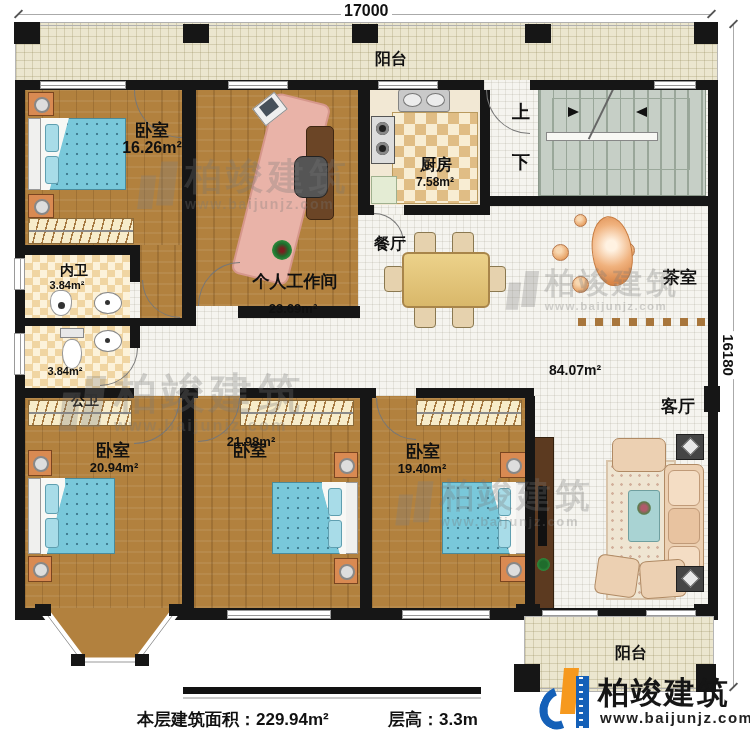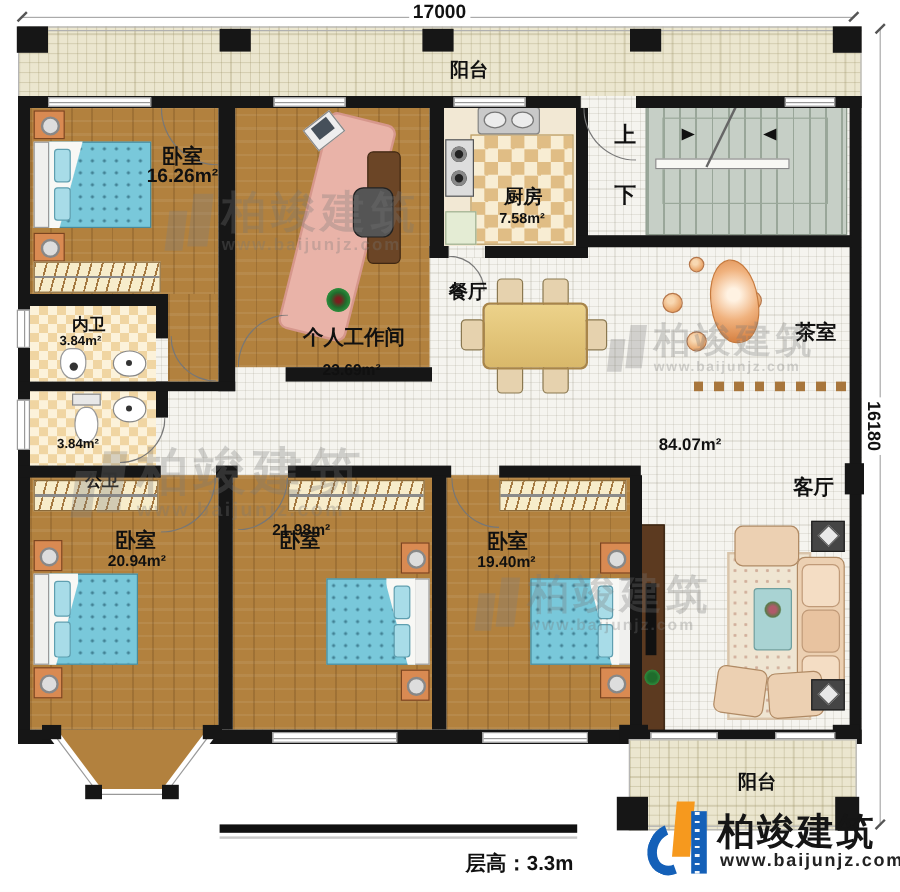"本层建筑面积：229.94m²" div { html: none -> <div> <span>本层建筑面积：</span><span>229.94m²</span> </div> }
